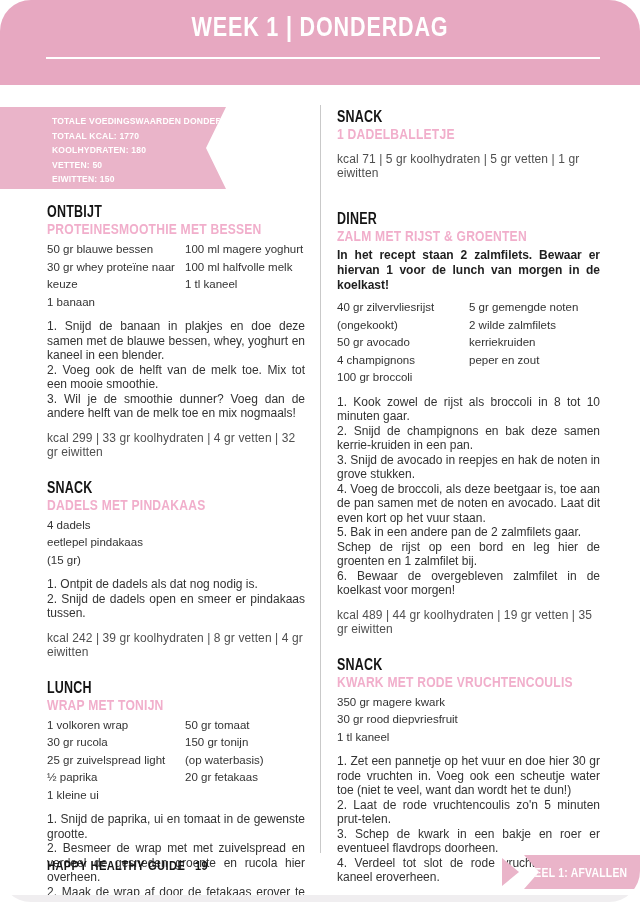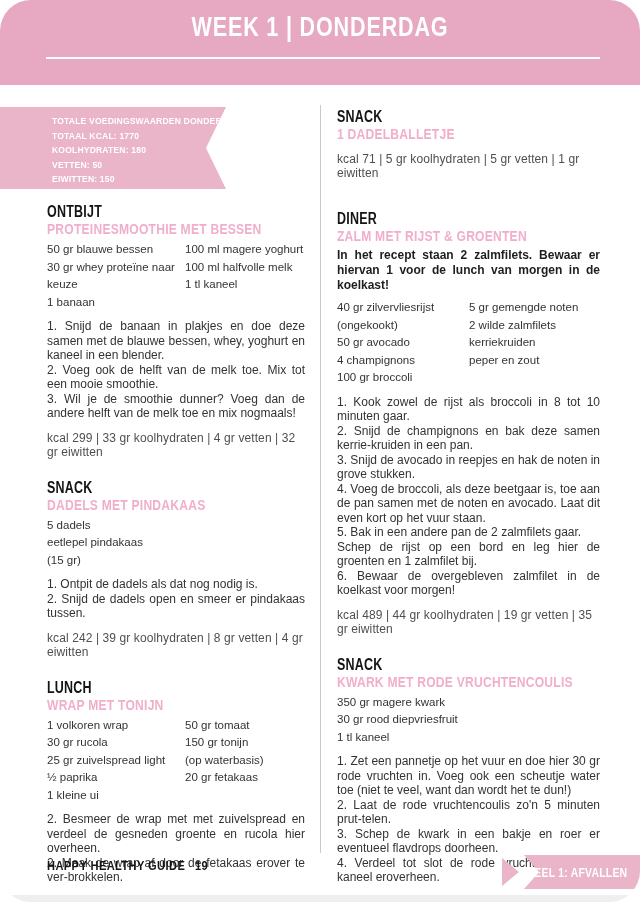"5 dadels" div.ing { text: 5 -> 4 }
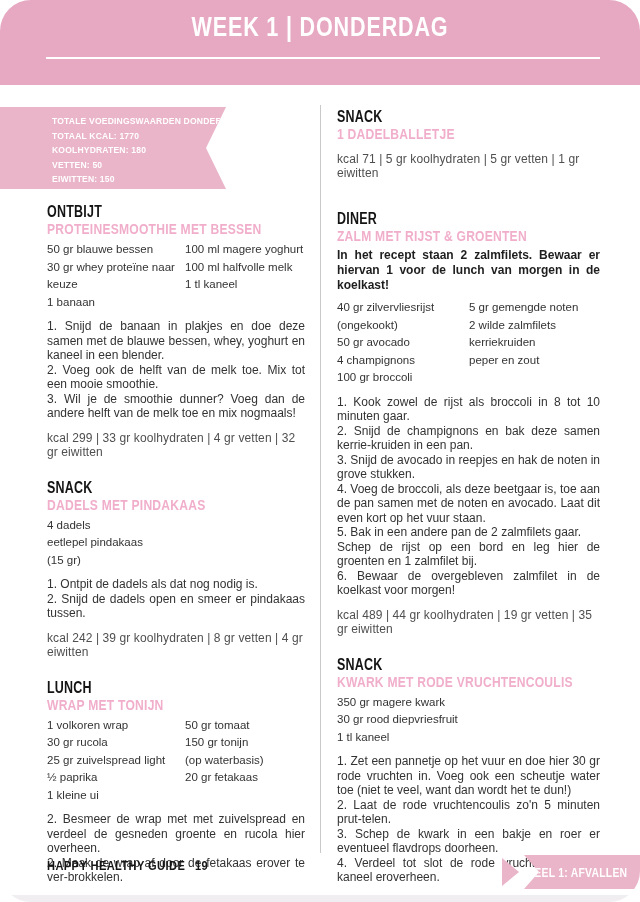"1. Snijd de paprika, ui" div.step { html: none -> <div>1. Snijd de paprika, ui en tomaat in de gewenste grootte.</div> }
